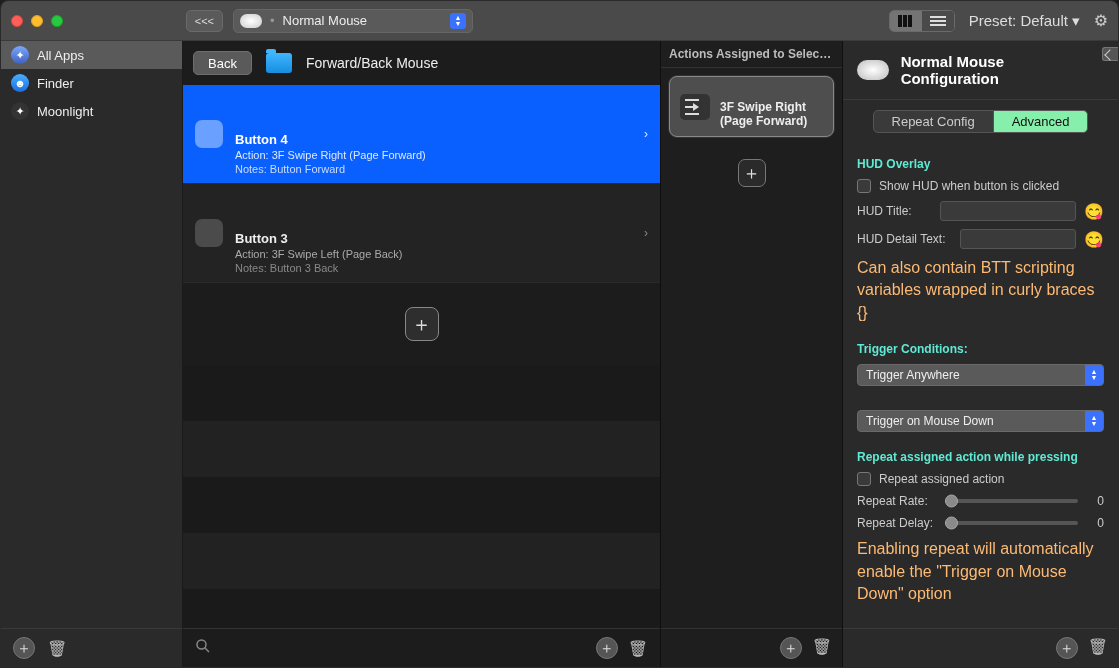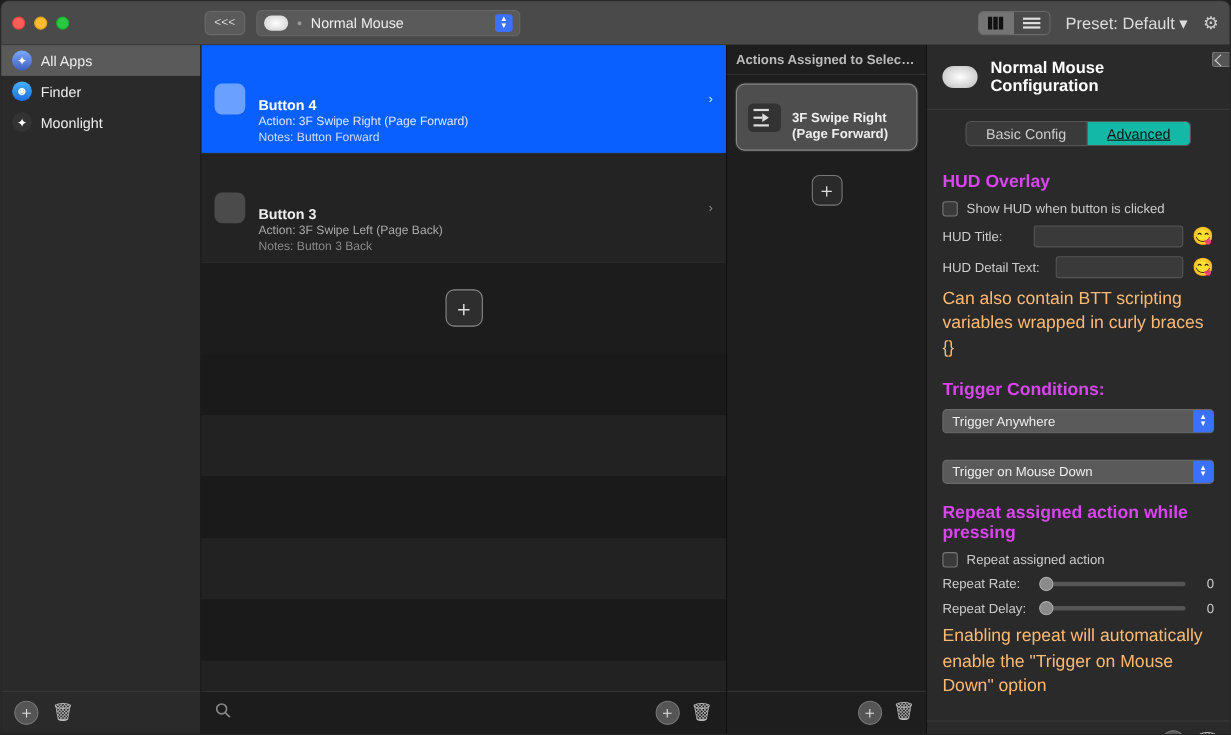"Back" div.center-header { html: none -> <div> <div>Back</div> <div></div> <div>Forward/Back Mouse</div> </div> }
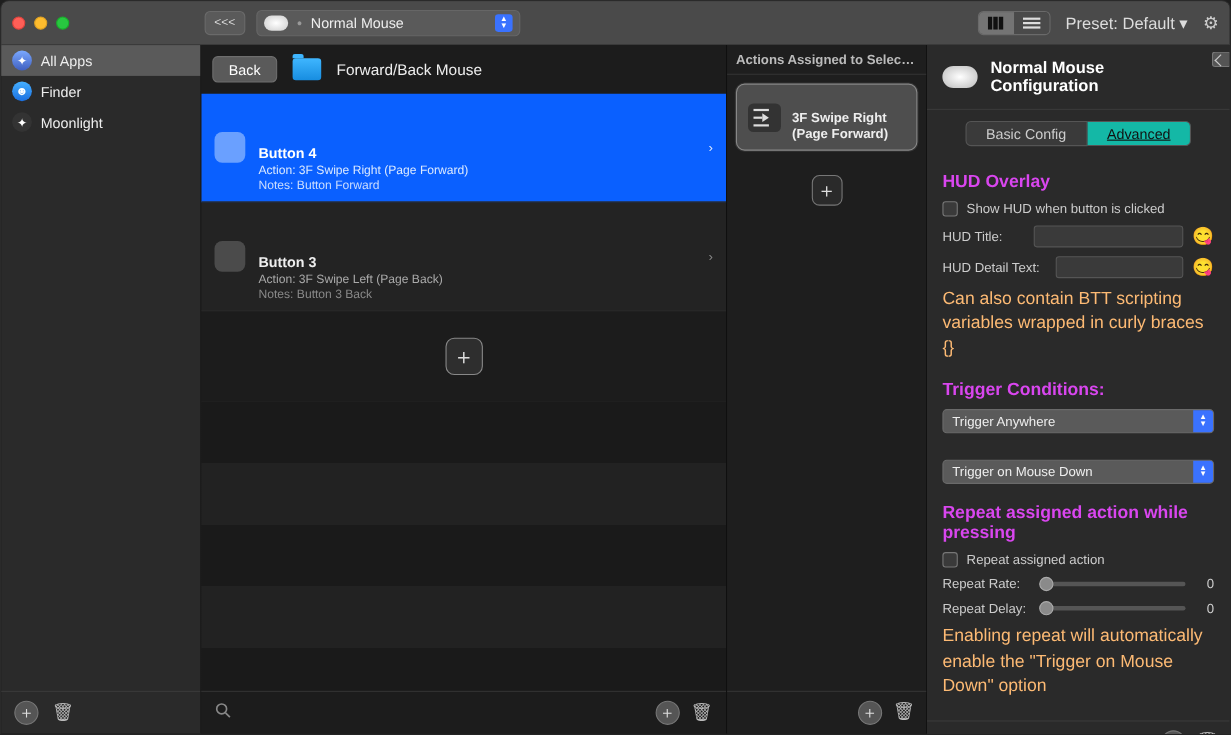"Basic Config" div.tab { text: Basic -> Repeat }
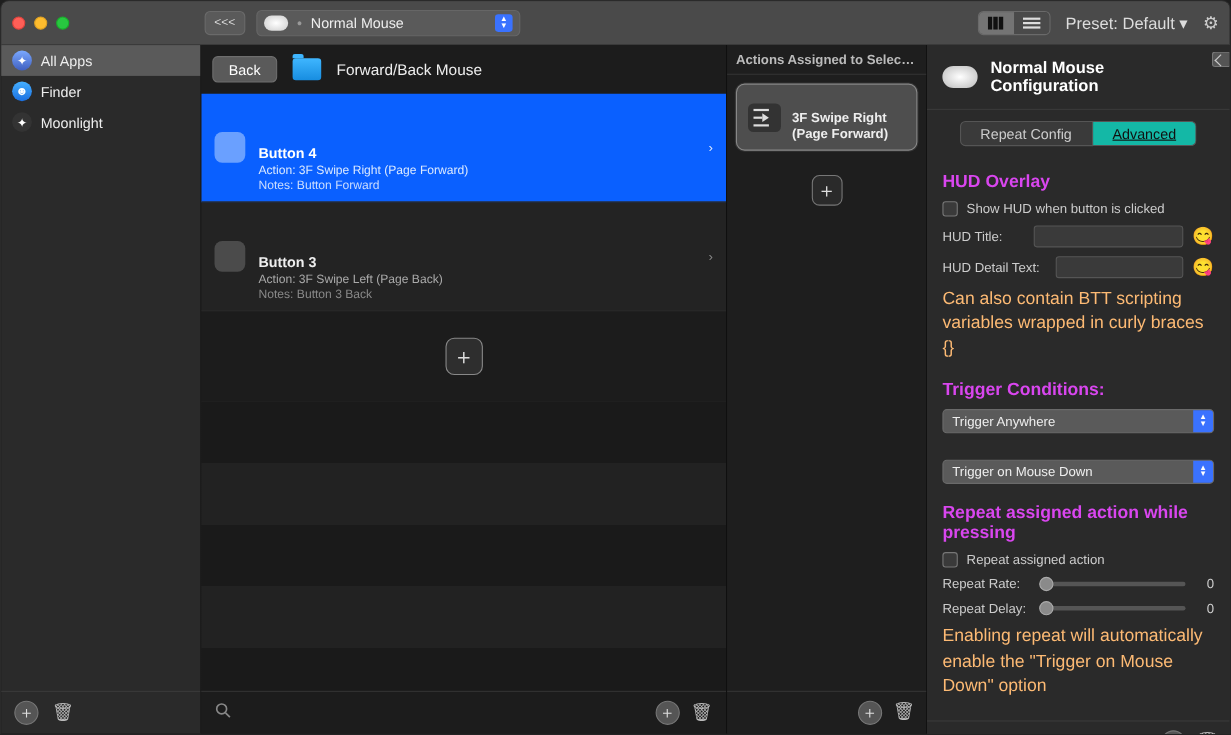"Advanced" .seg-tabs .tab.active { background: #14b8a6 -> #86efac; text-decoration: underline -> none }
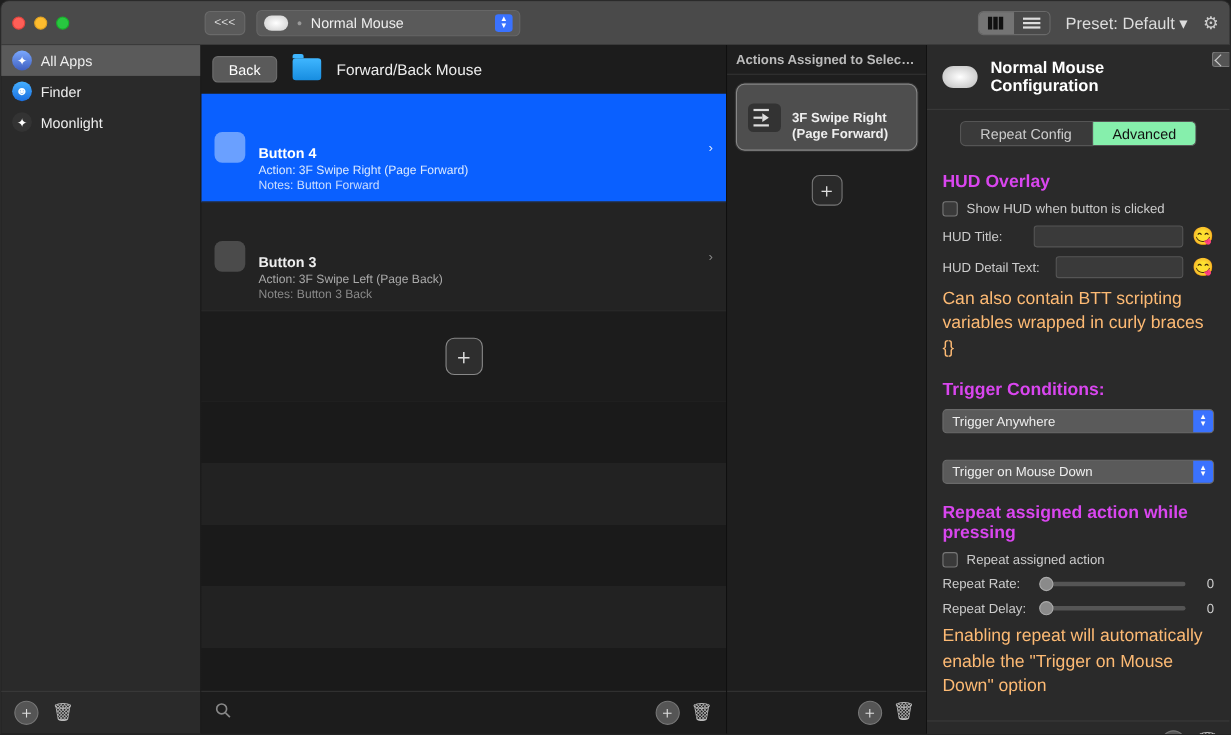"HUD Overlay" .section-head { color: #d946ef -> #5eead4; font-size: 16px -> 12px }
